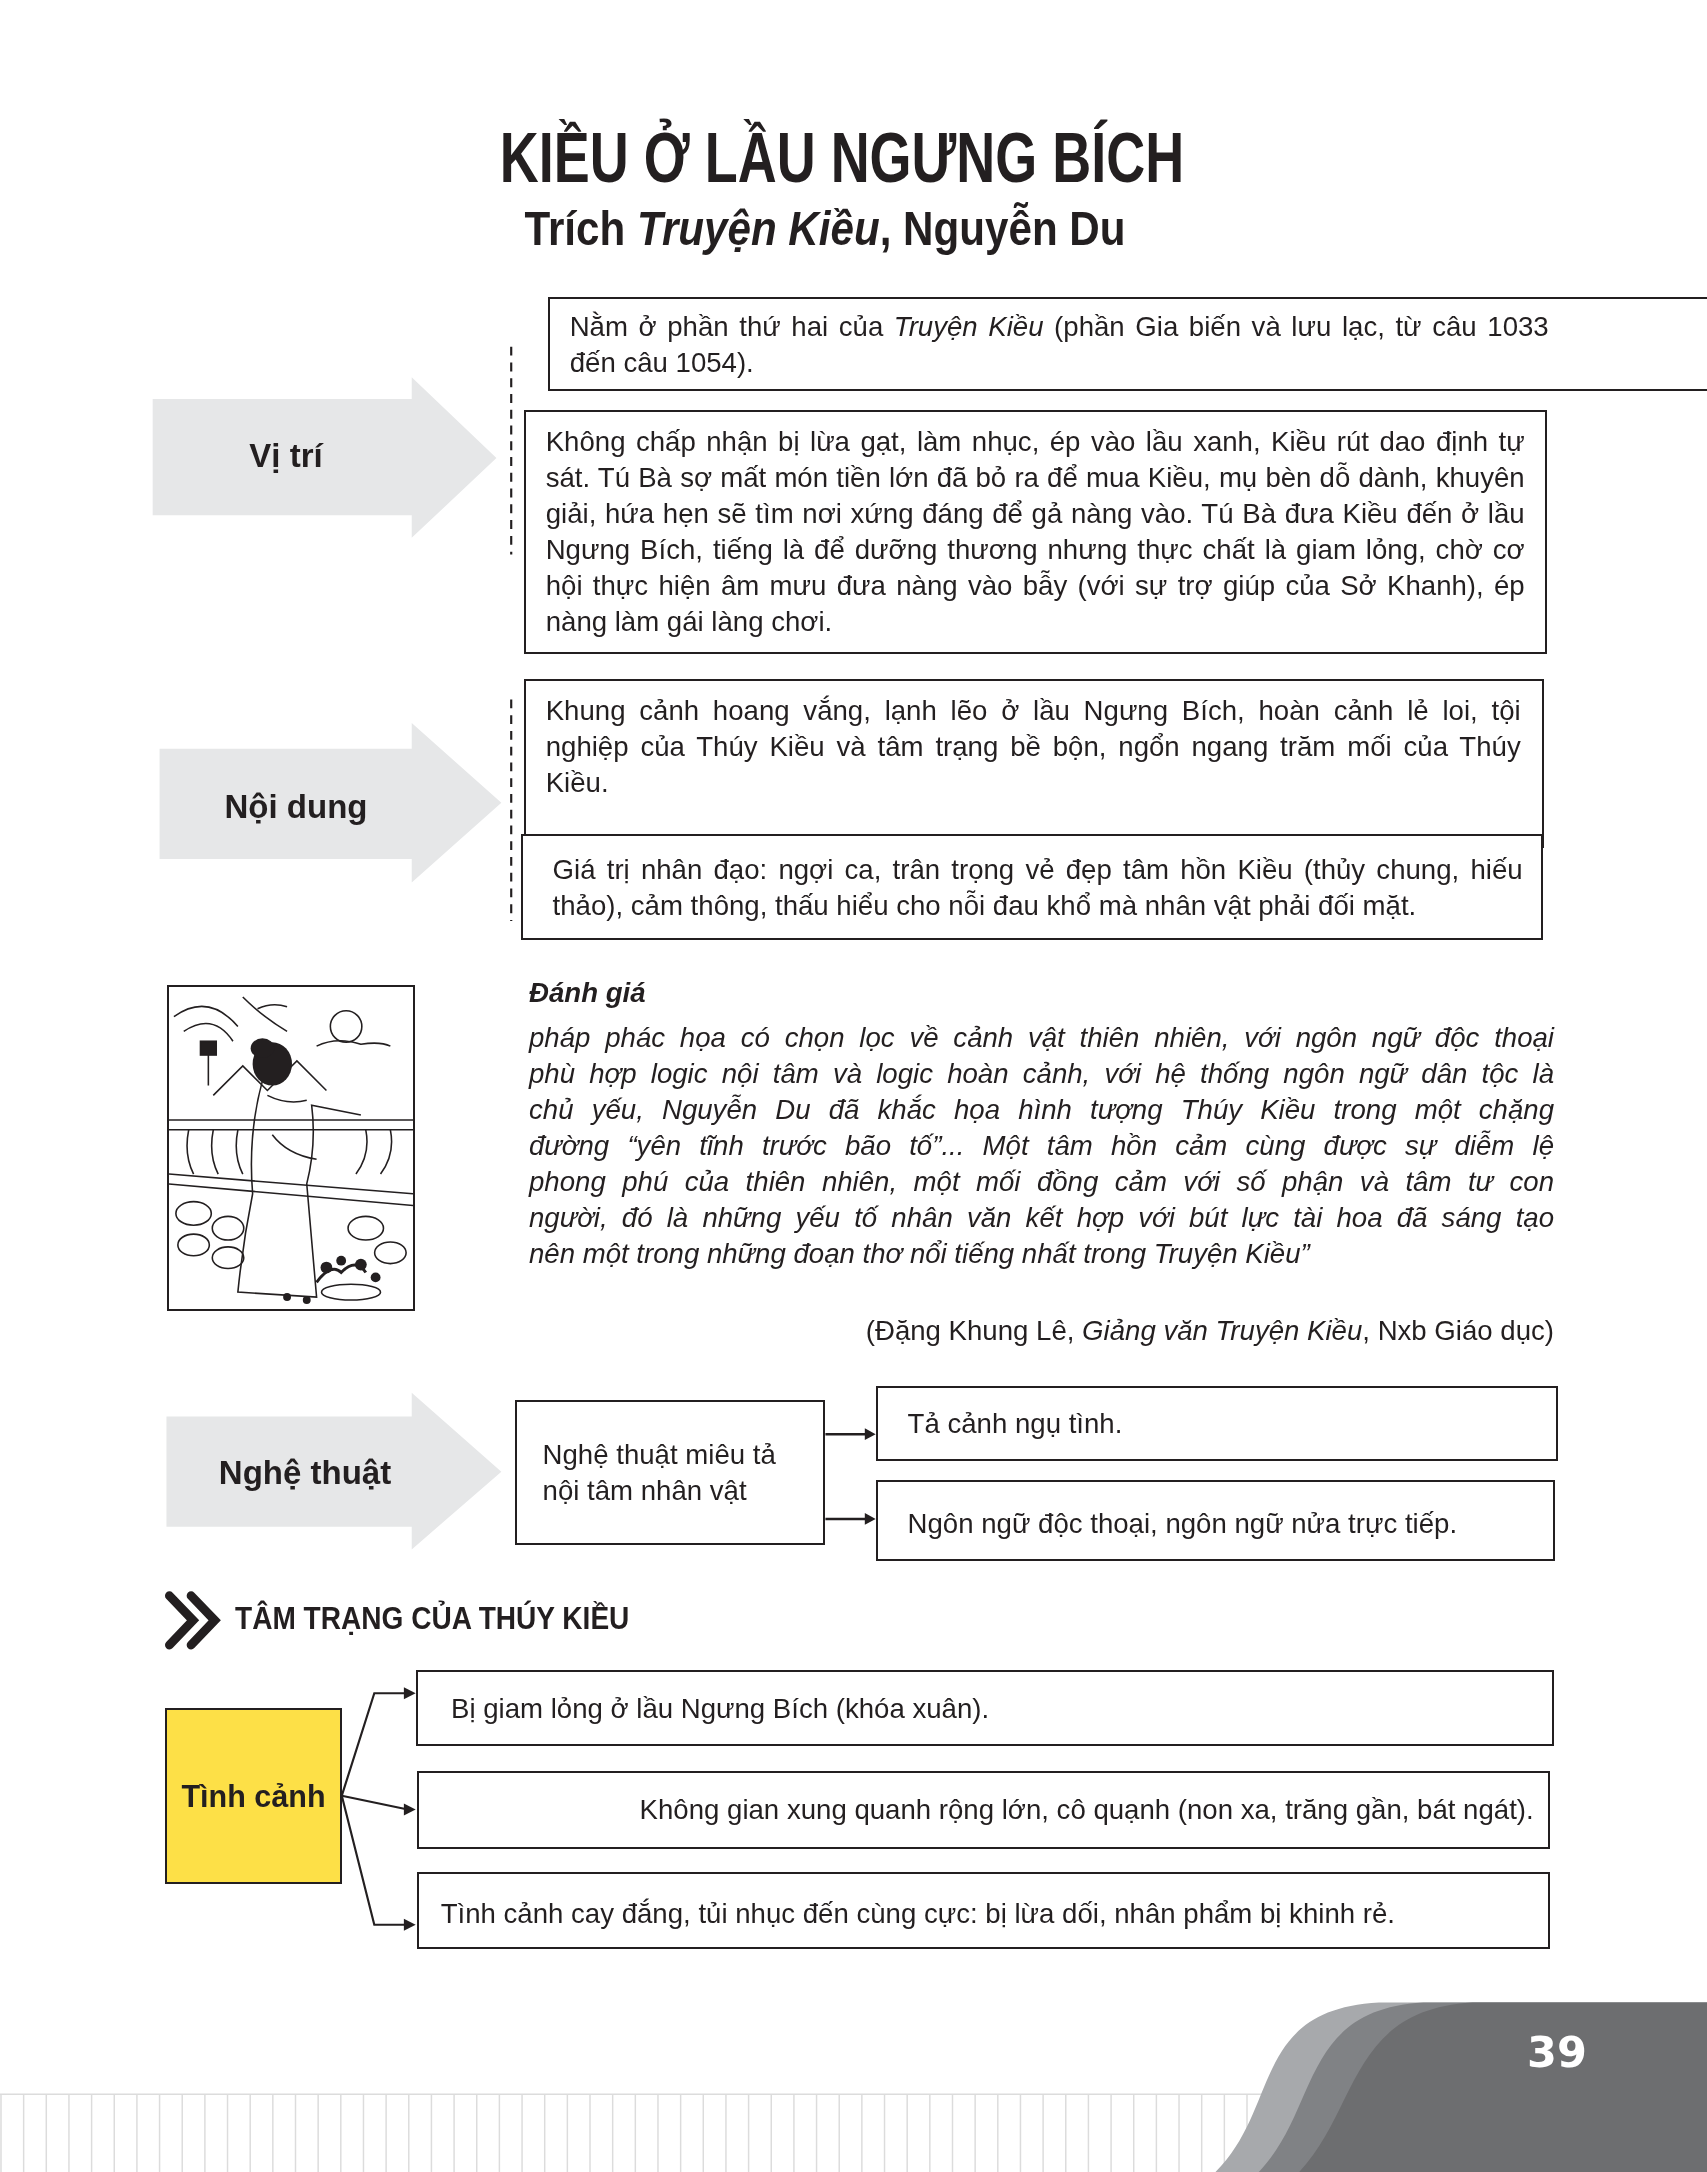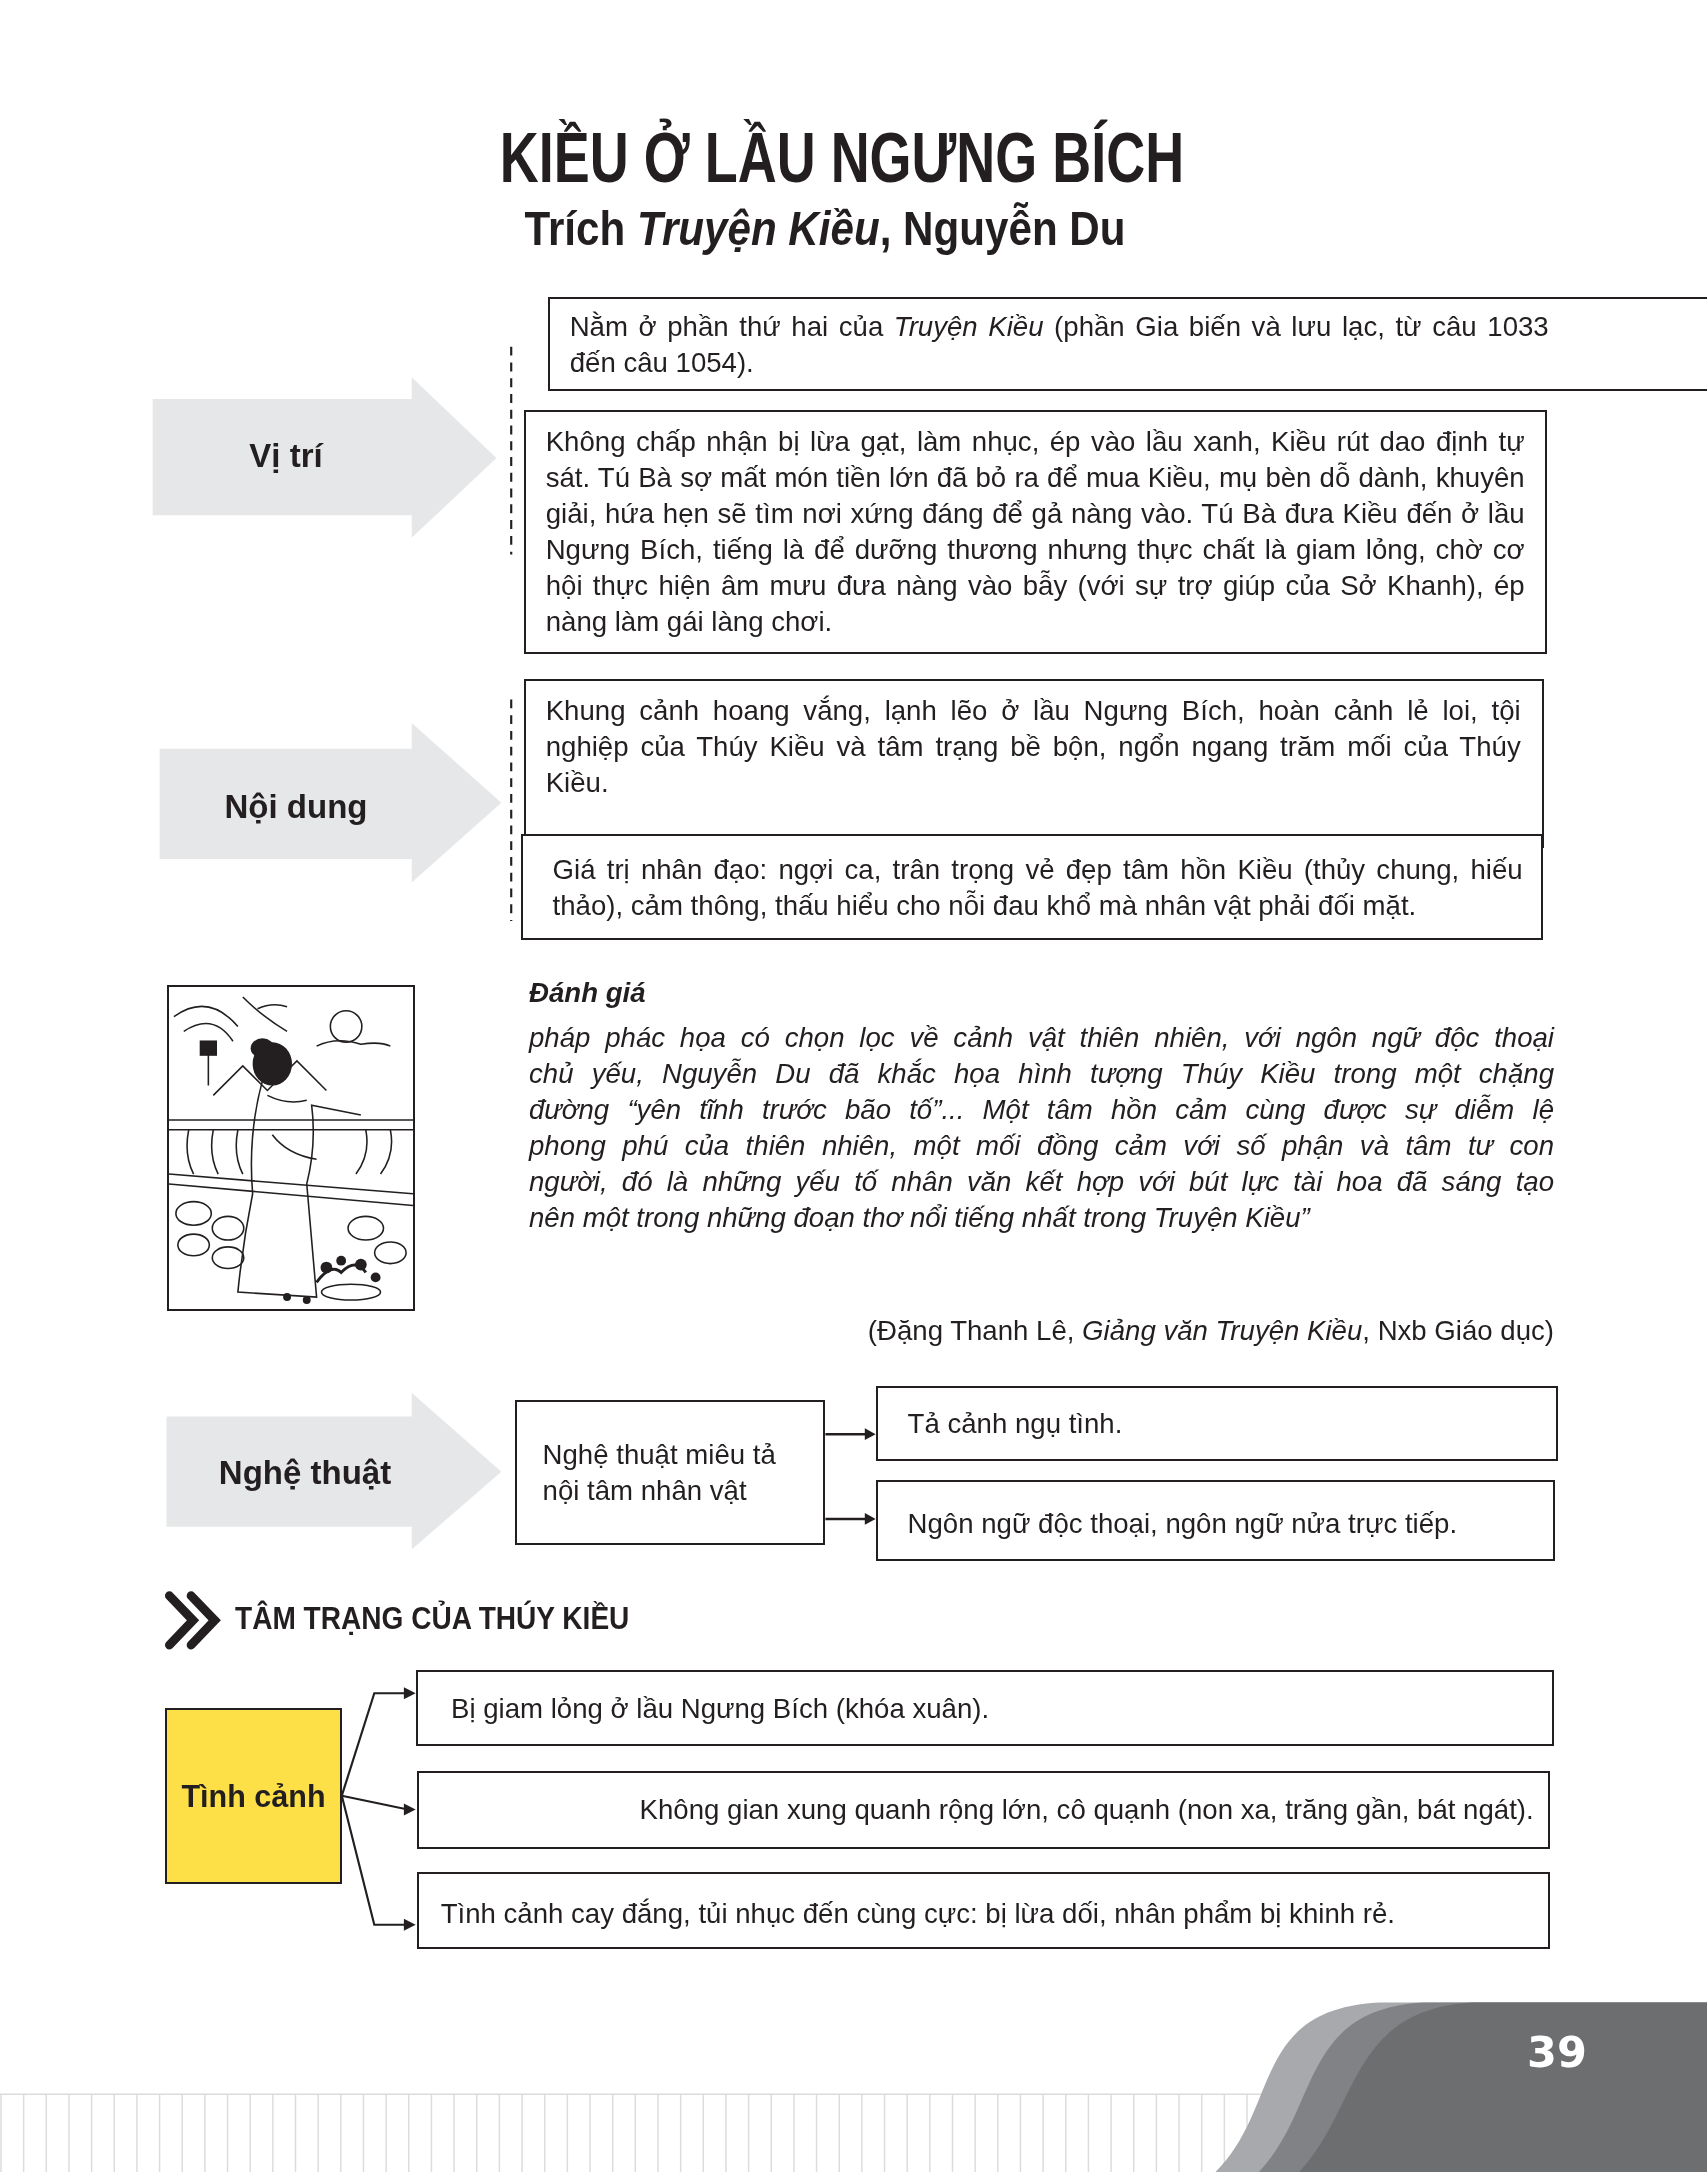"phù hợp logic nội tâm" span.ql { html: none -> <span>phù hợp logic nội tâm và logic hoàn cảnh, với hệ thống ngôn ngữ dân tộc là</span> }
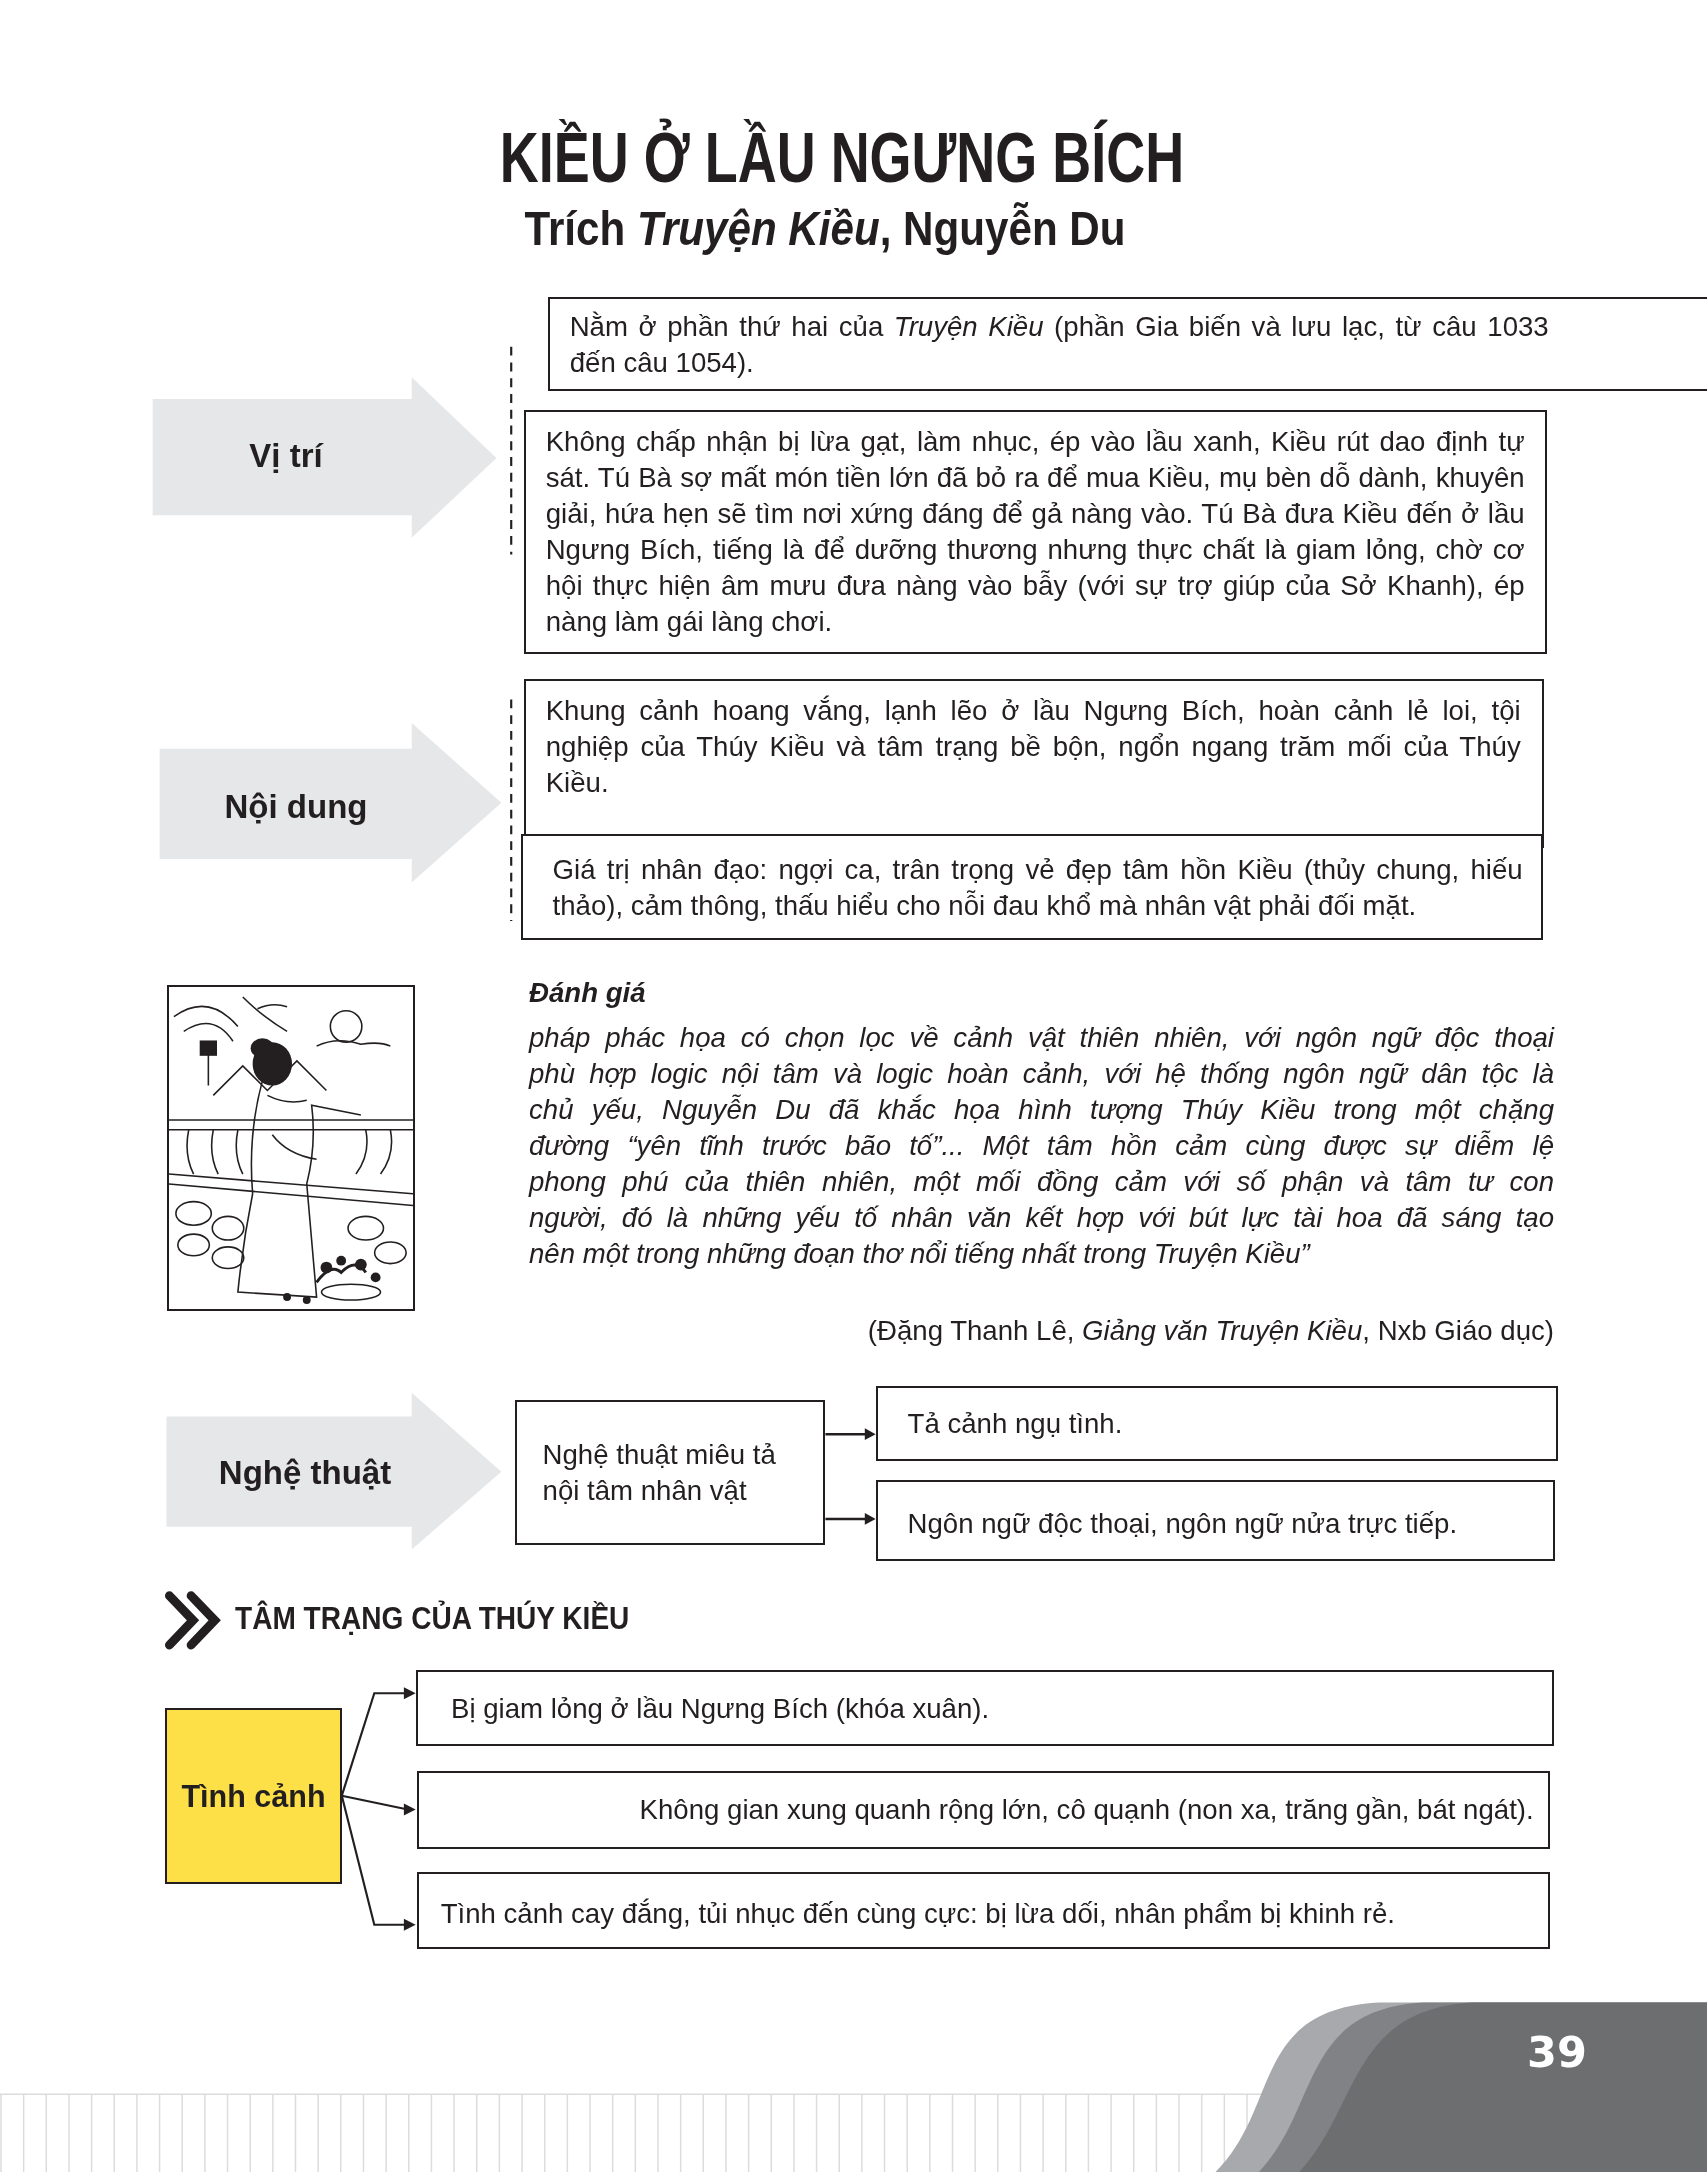"(Đặng Thanh Lê," span { text: Thanh -> Khung }
